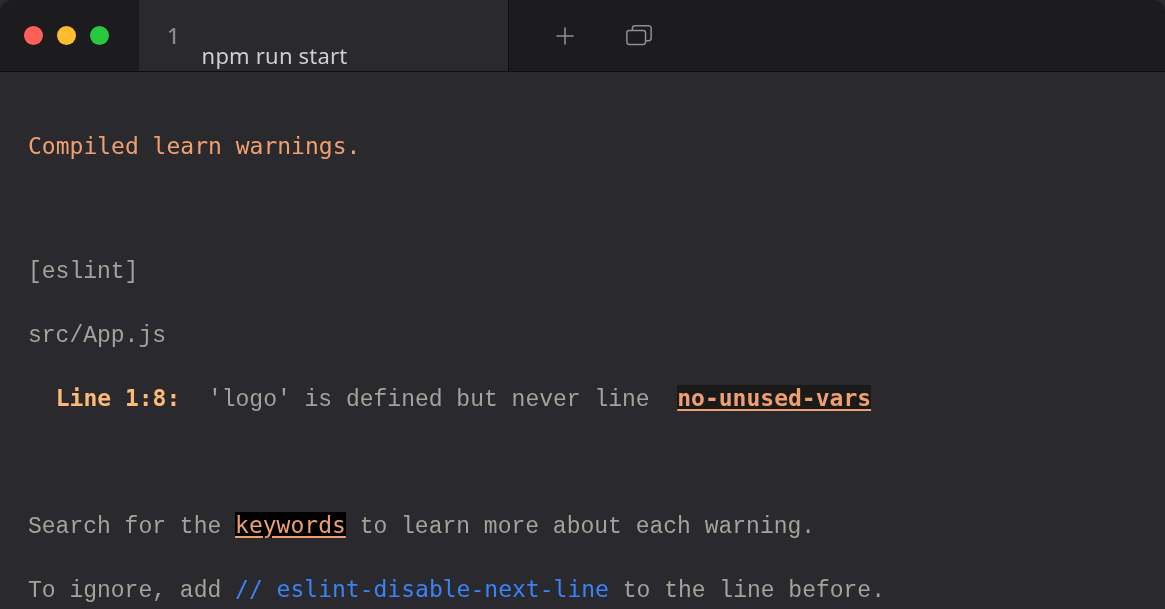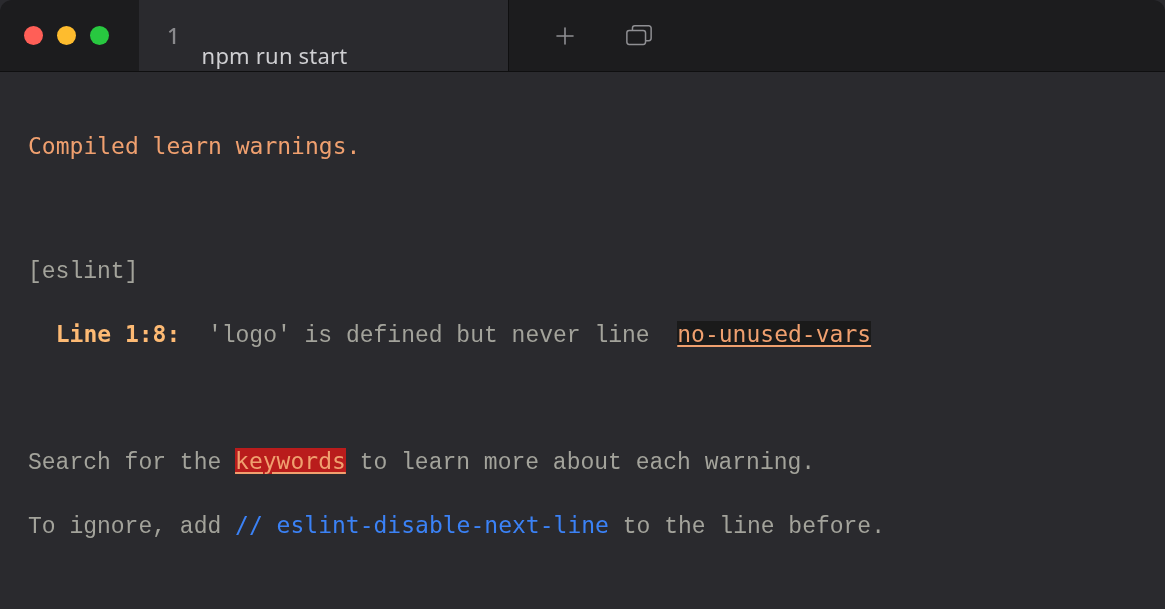"src/App.js" div.line { html: none -> <div><span>src/App.js</span></div> }
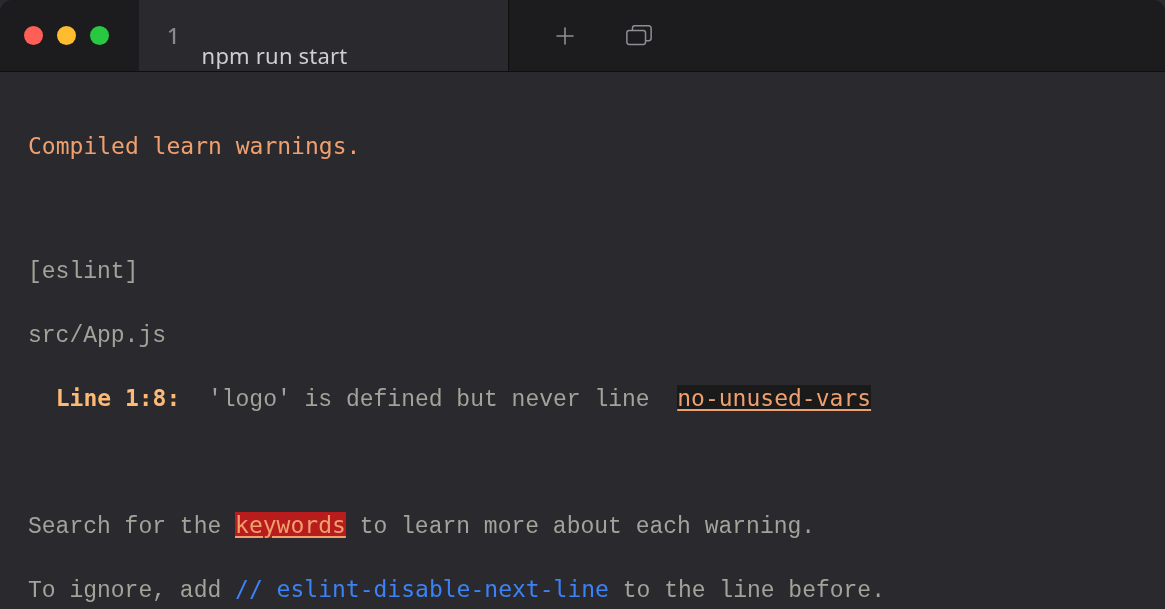"no-unused-vars" .c-badge { font-weight: none -> bold }
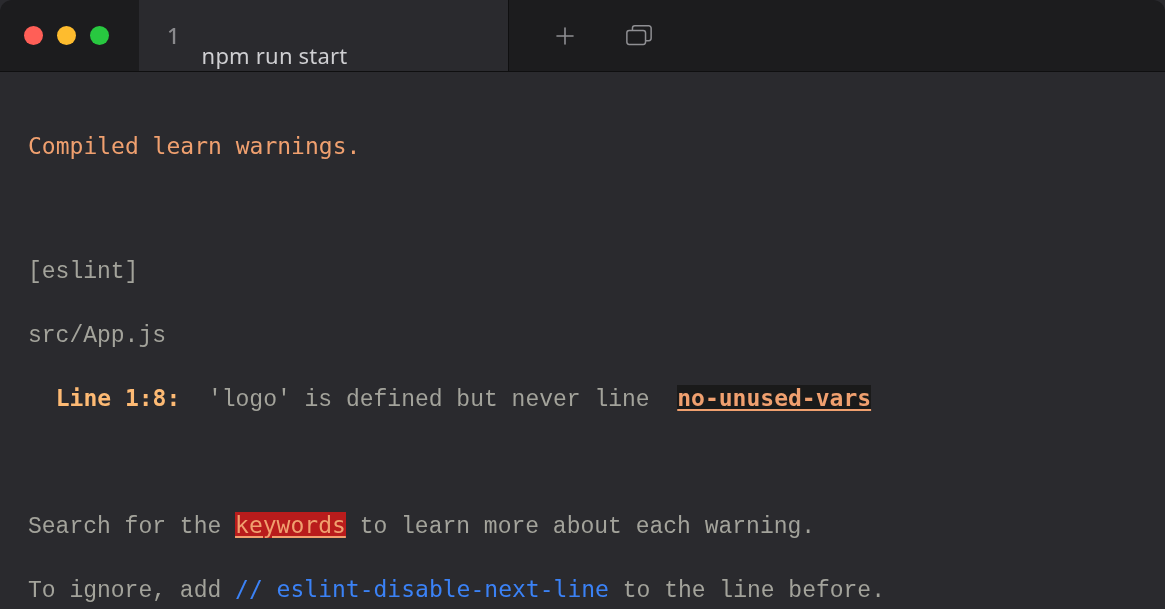"keywords" .c-badge-dim { background: #b91c1c -> #000000 }
